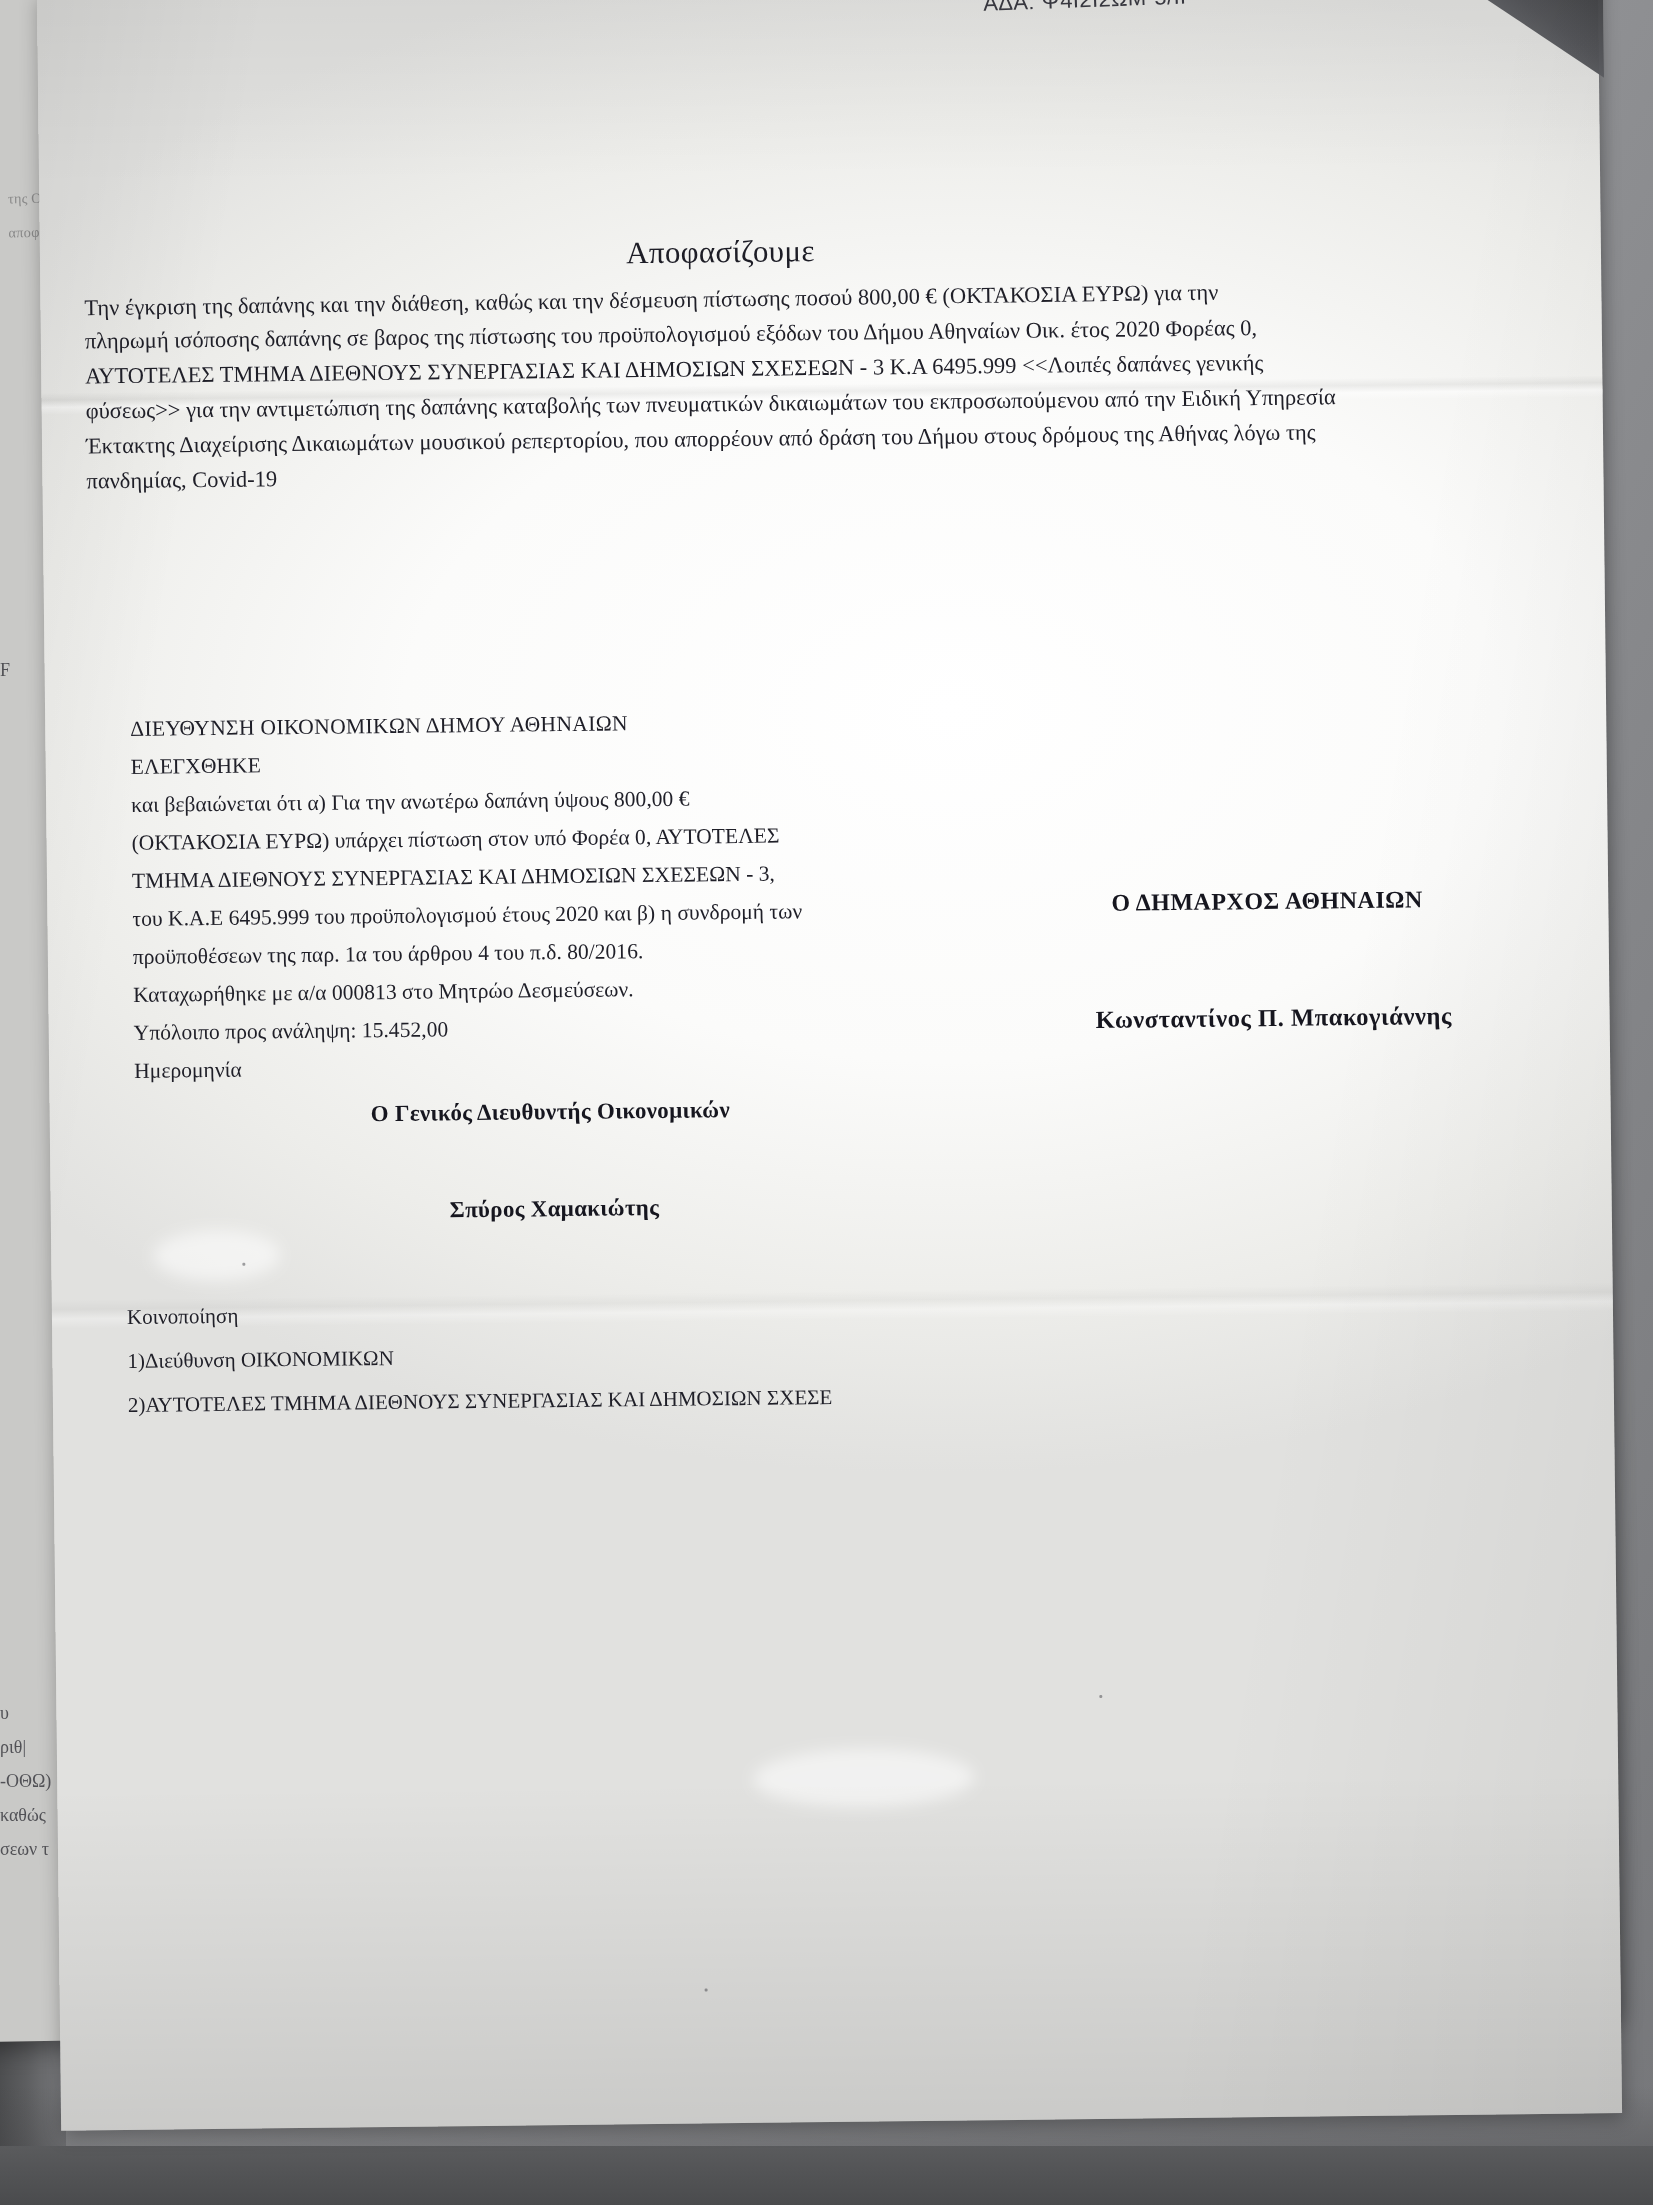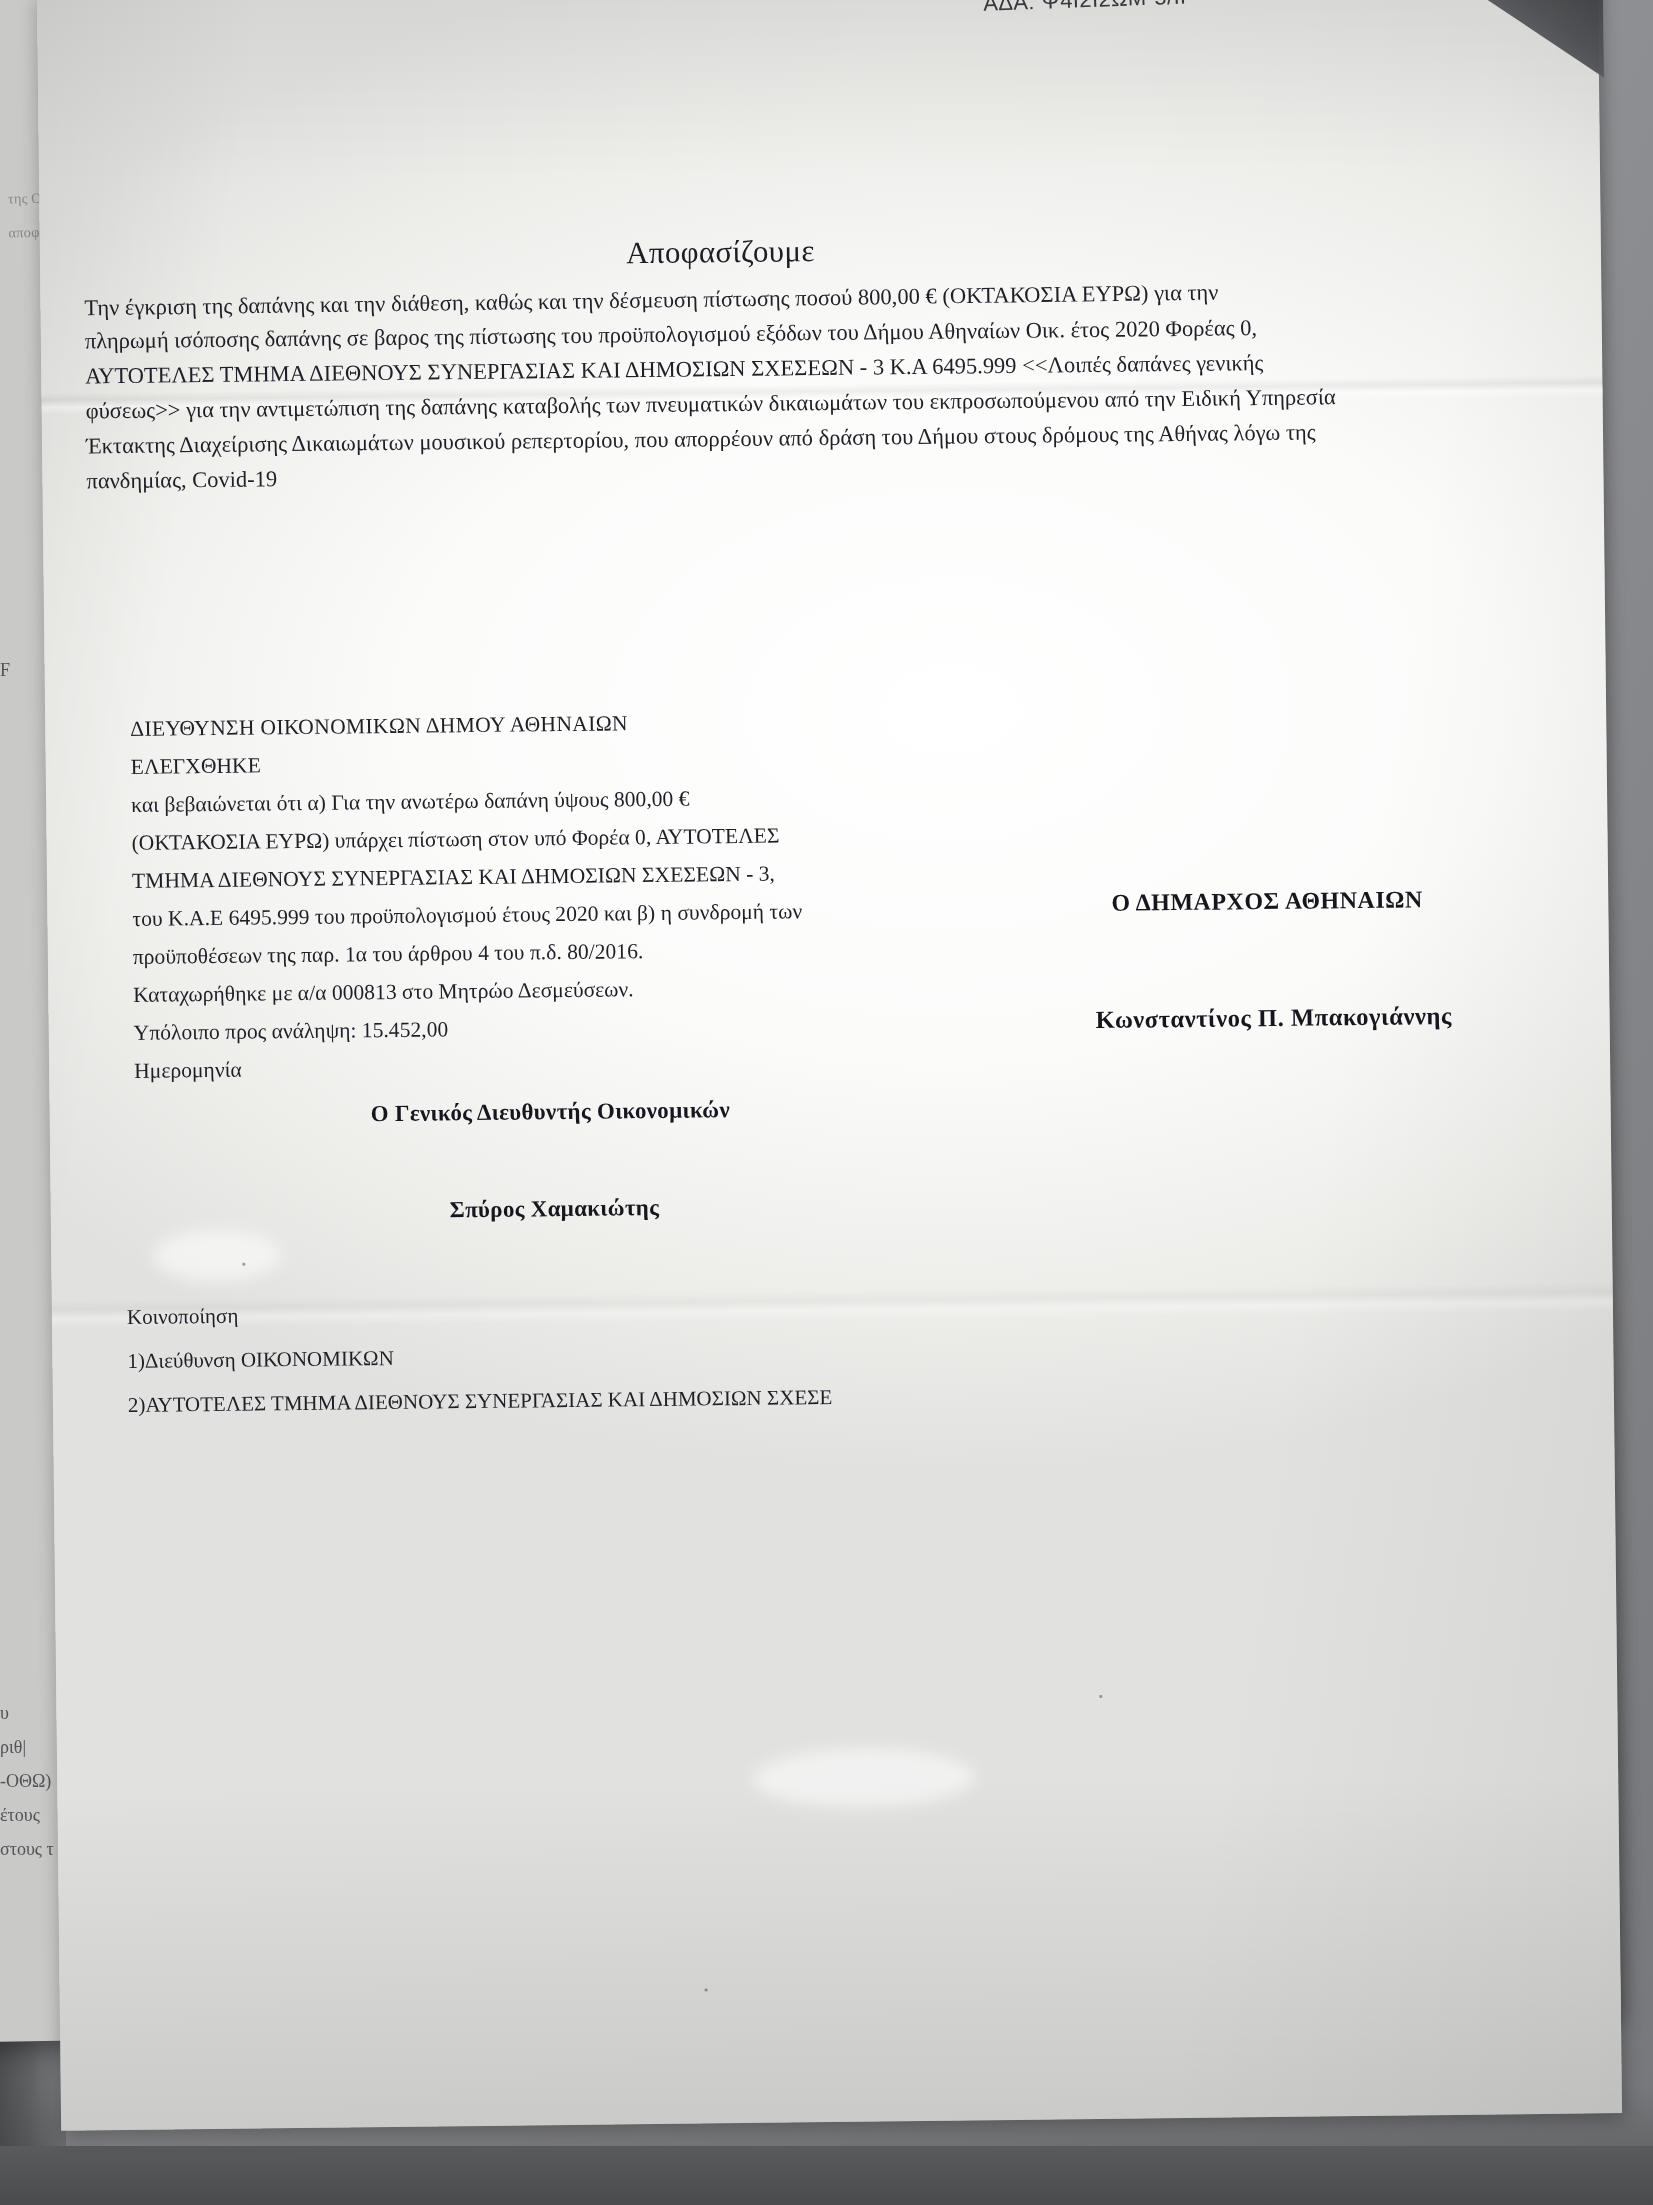"έτους" div { text: έτους -> καθώς }
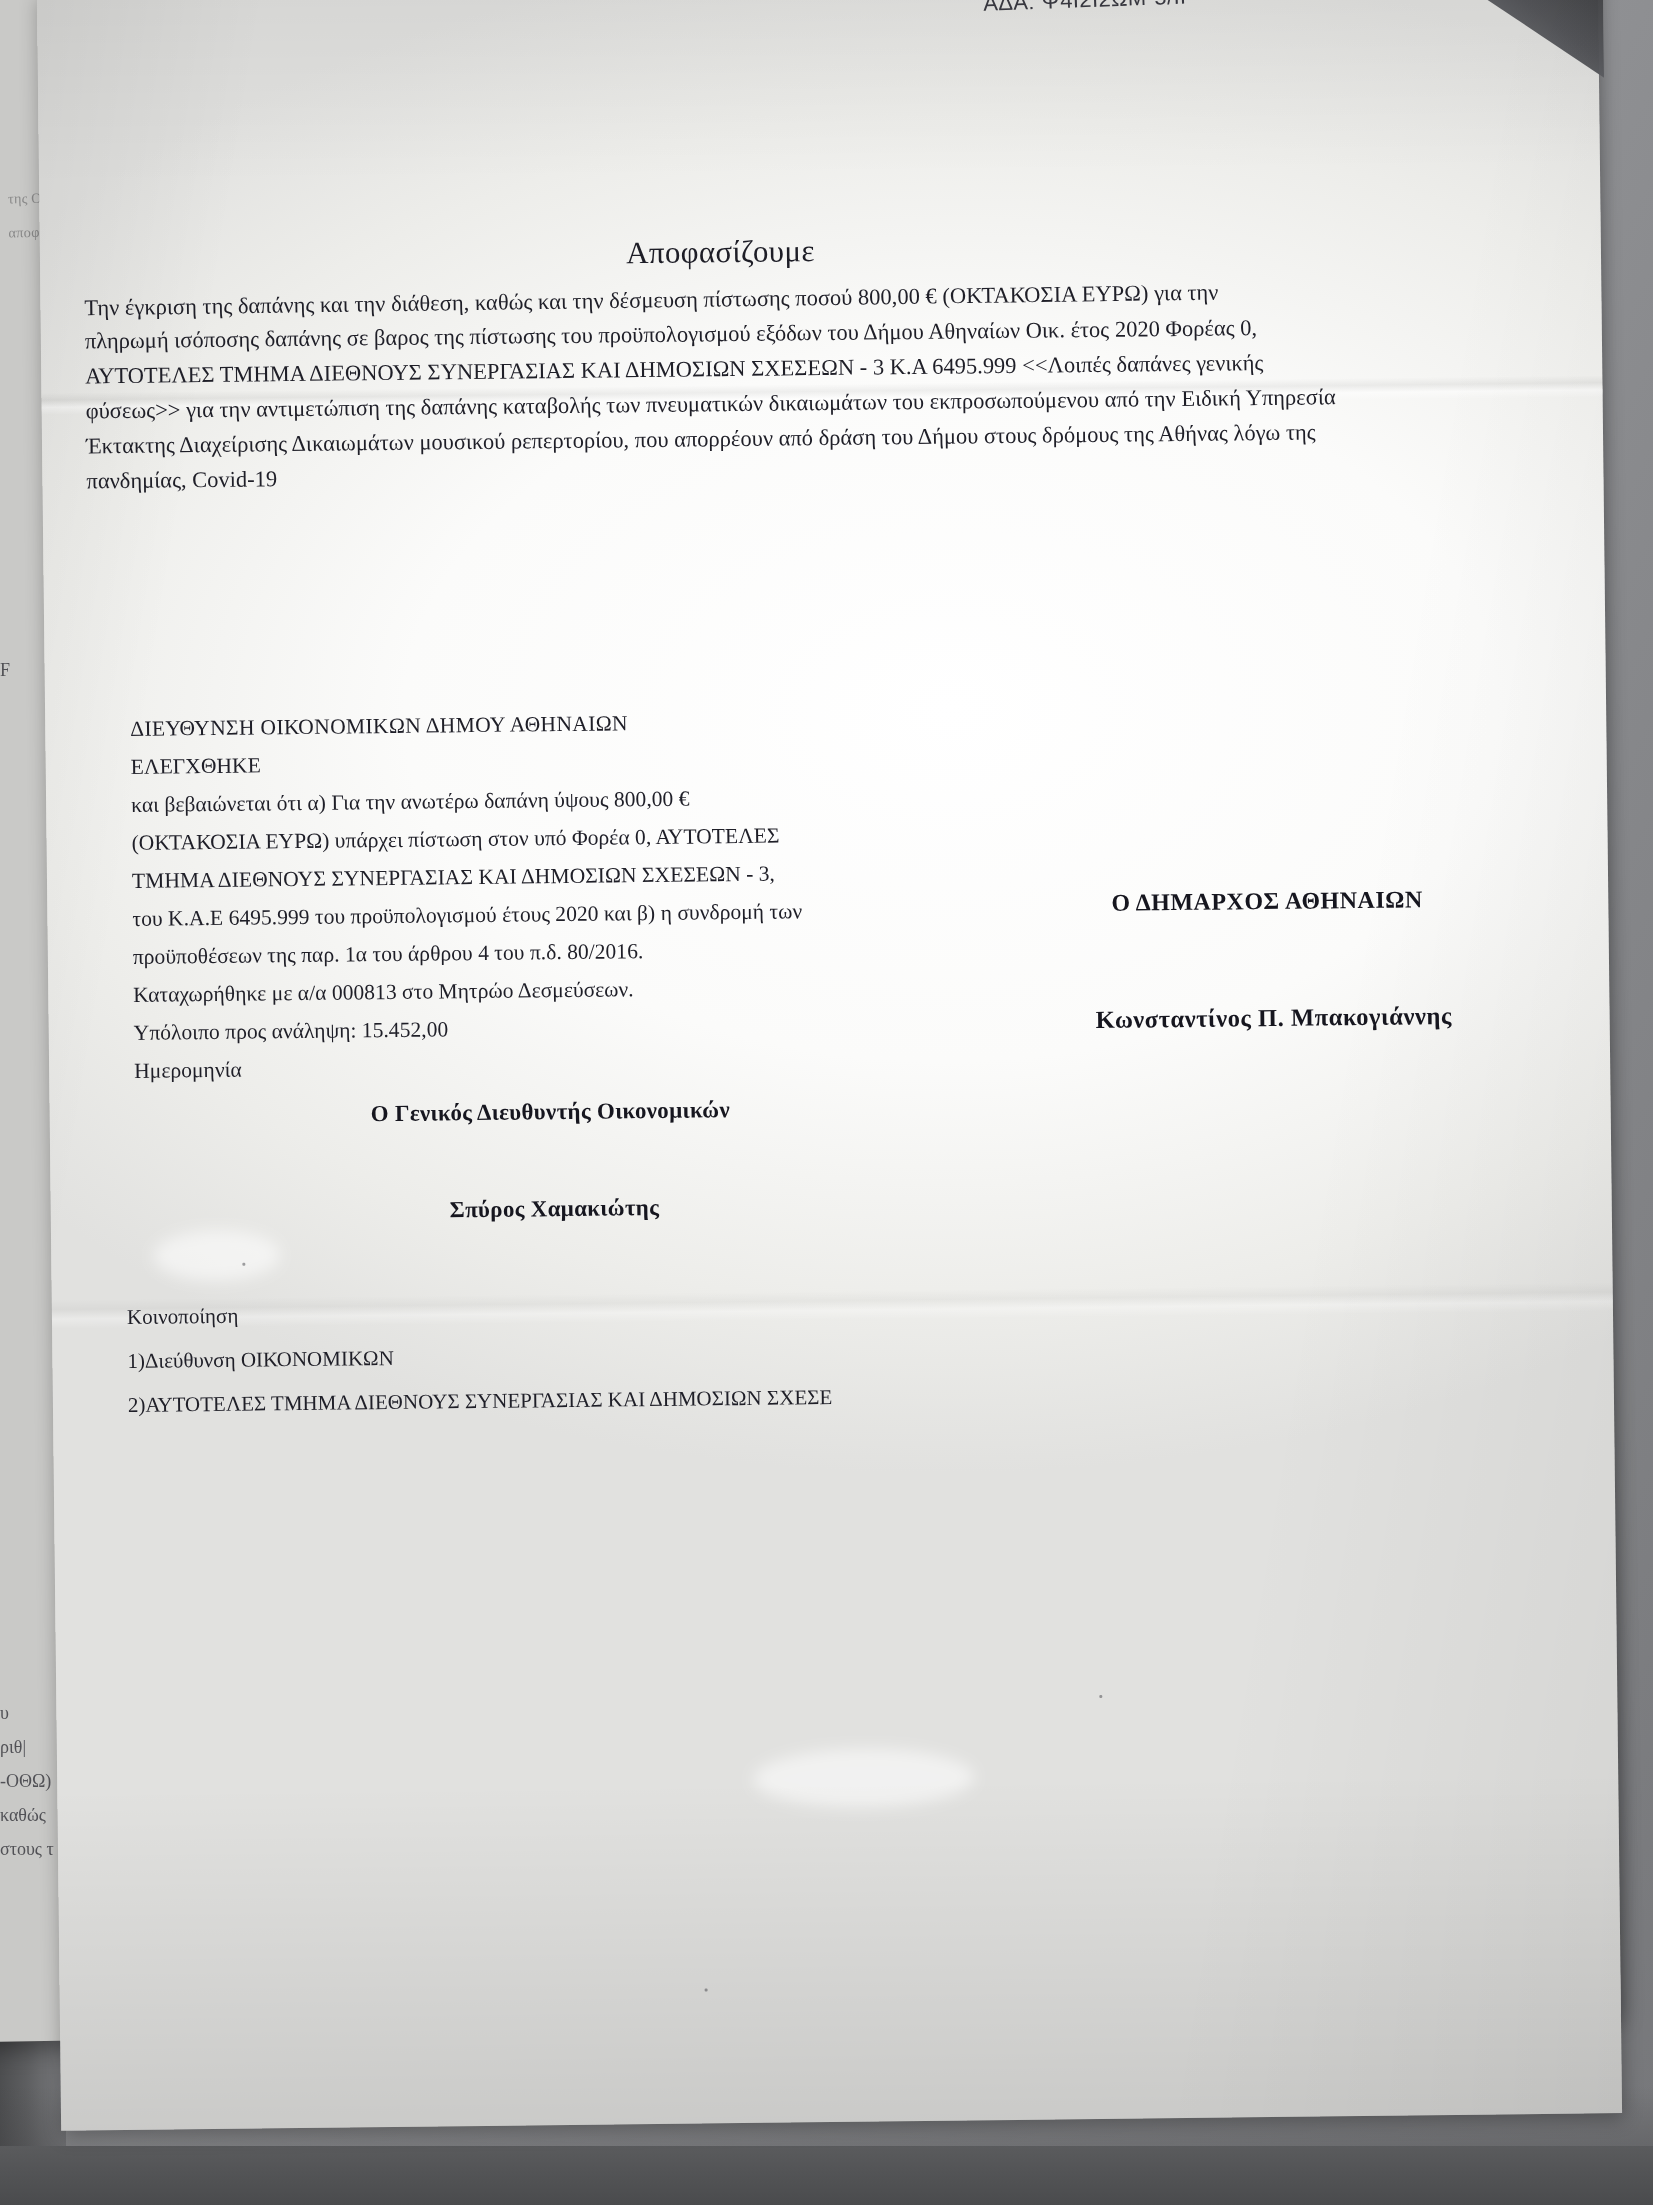"στους τ" div { text: στους -> σεων }
